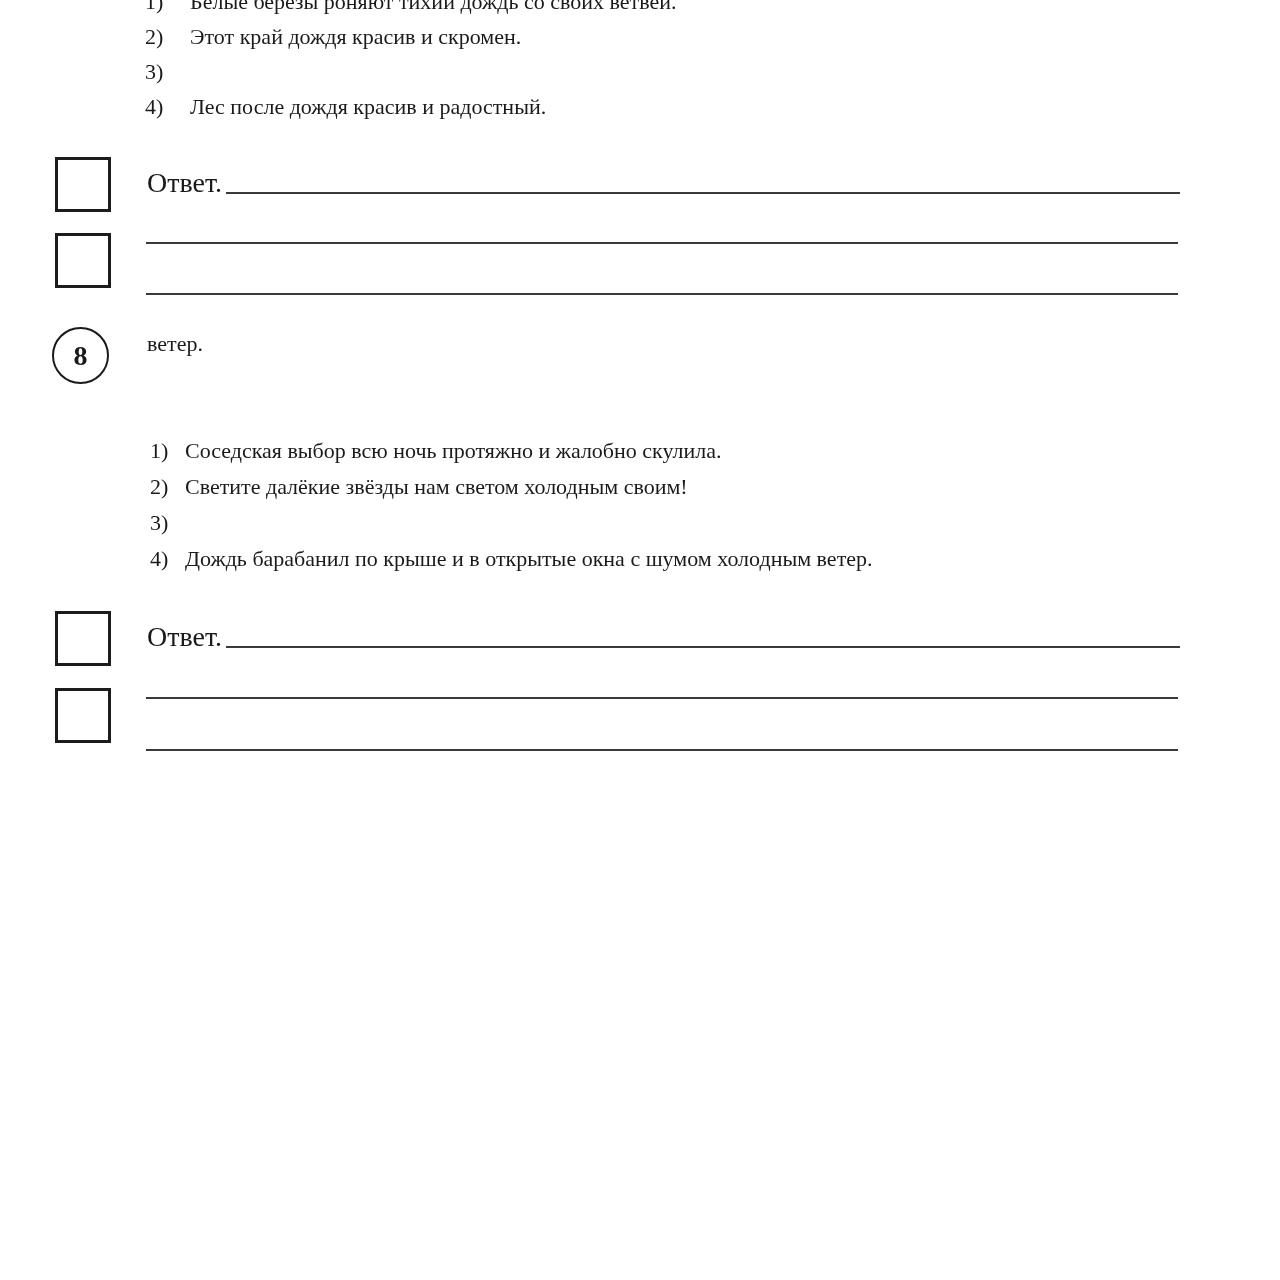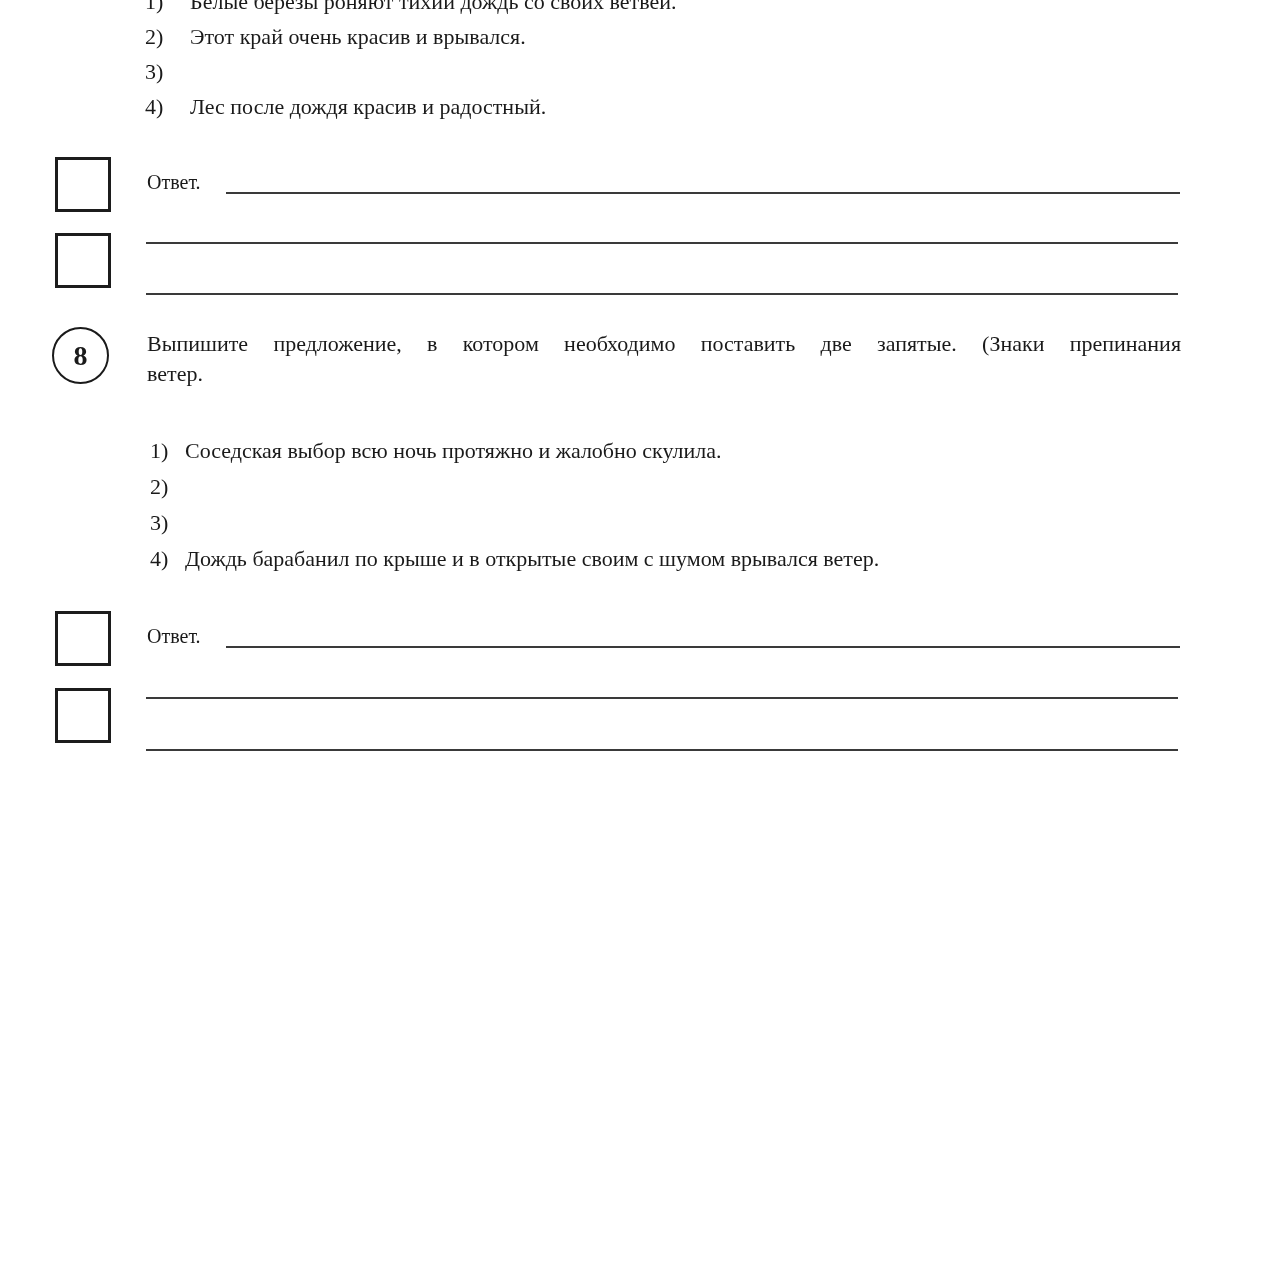"Этот край очень красив и" span.txt { text: очень красив и врывался -> дождя красив и скромен }
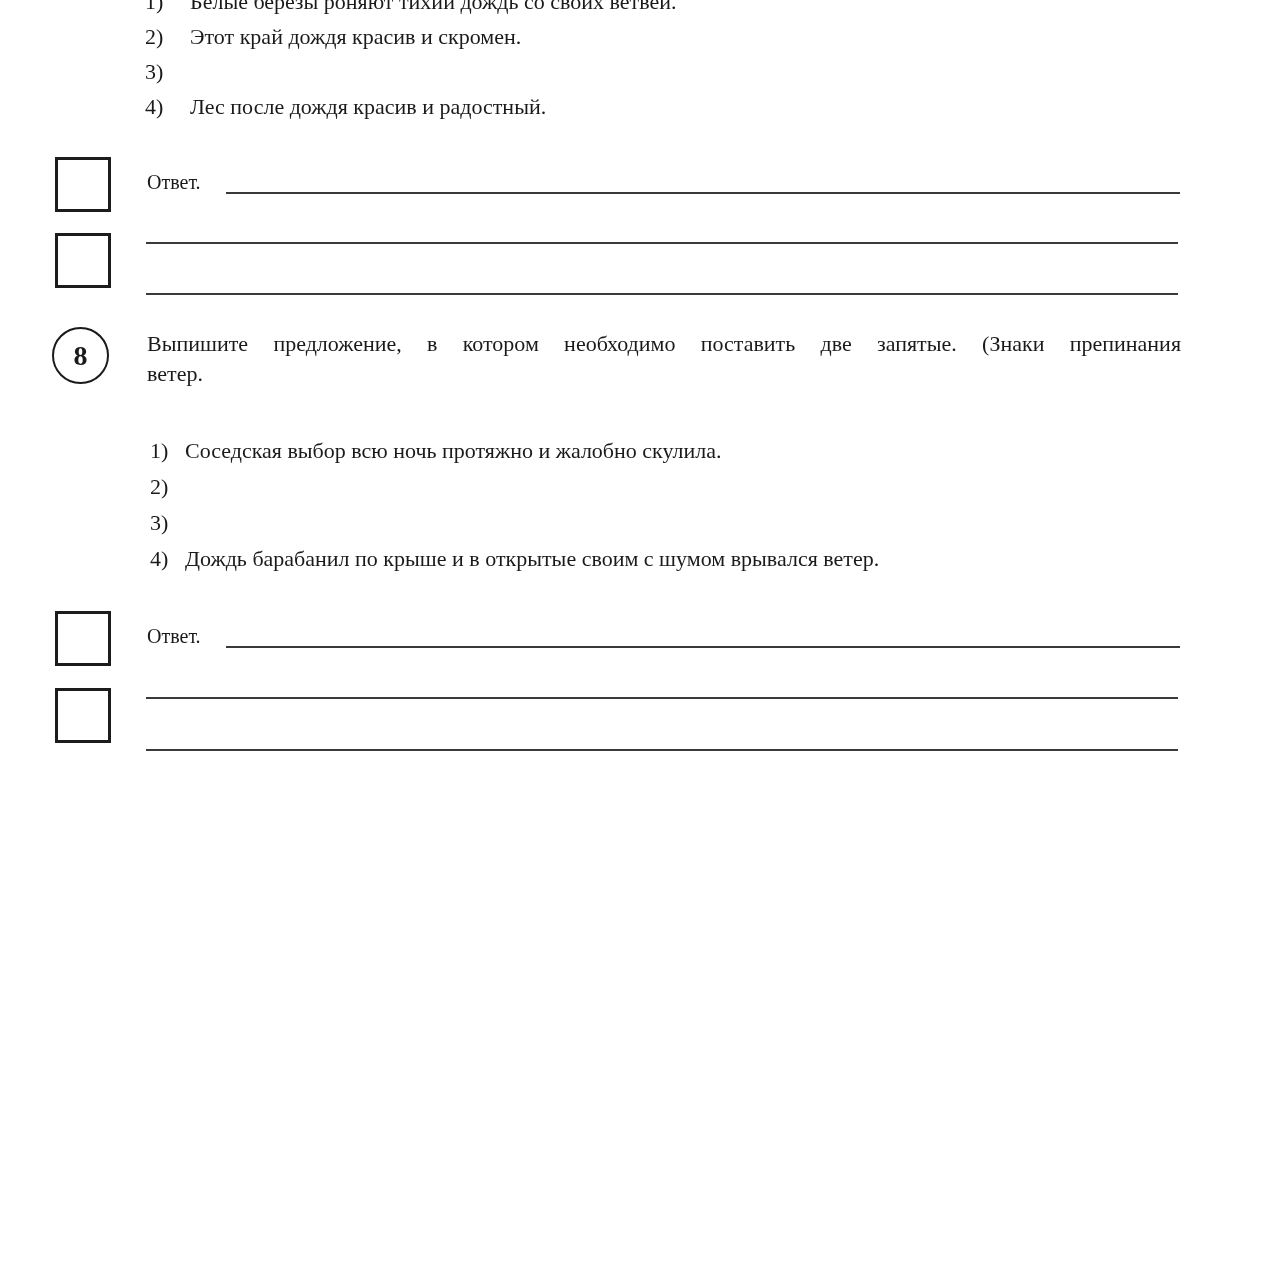"Ответ." .anslabel { font-size: 20px -> 28px }
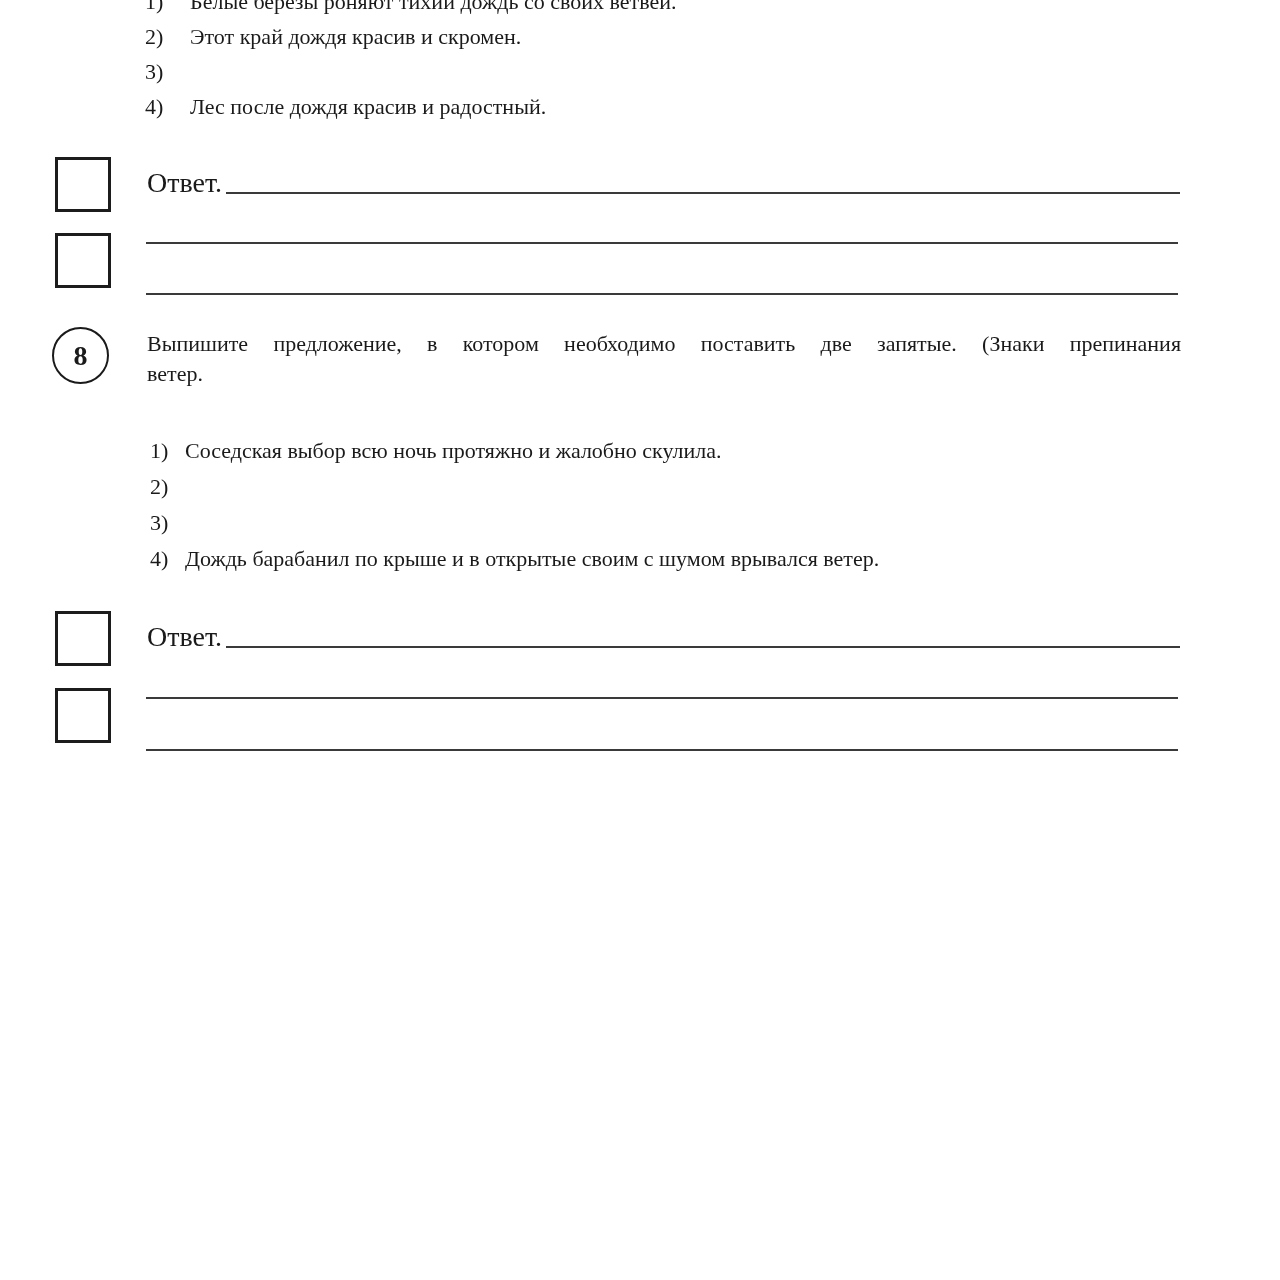"Выпишите предложение, в котором" div.jline { html: <div>Выпишите предложение, в котором необходимо поставить две запятые. (Знаки препинания</div> -> none }
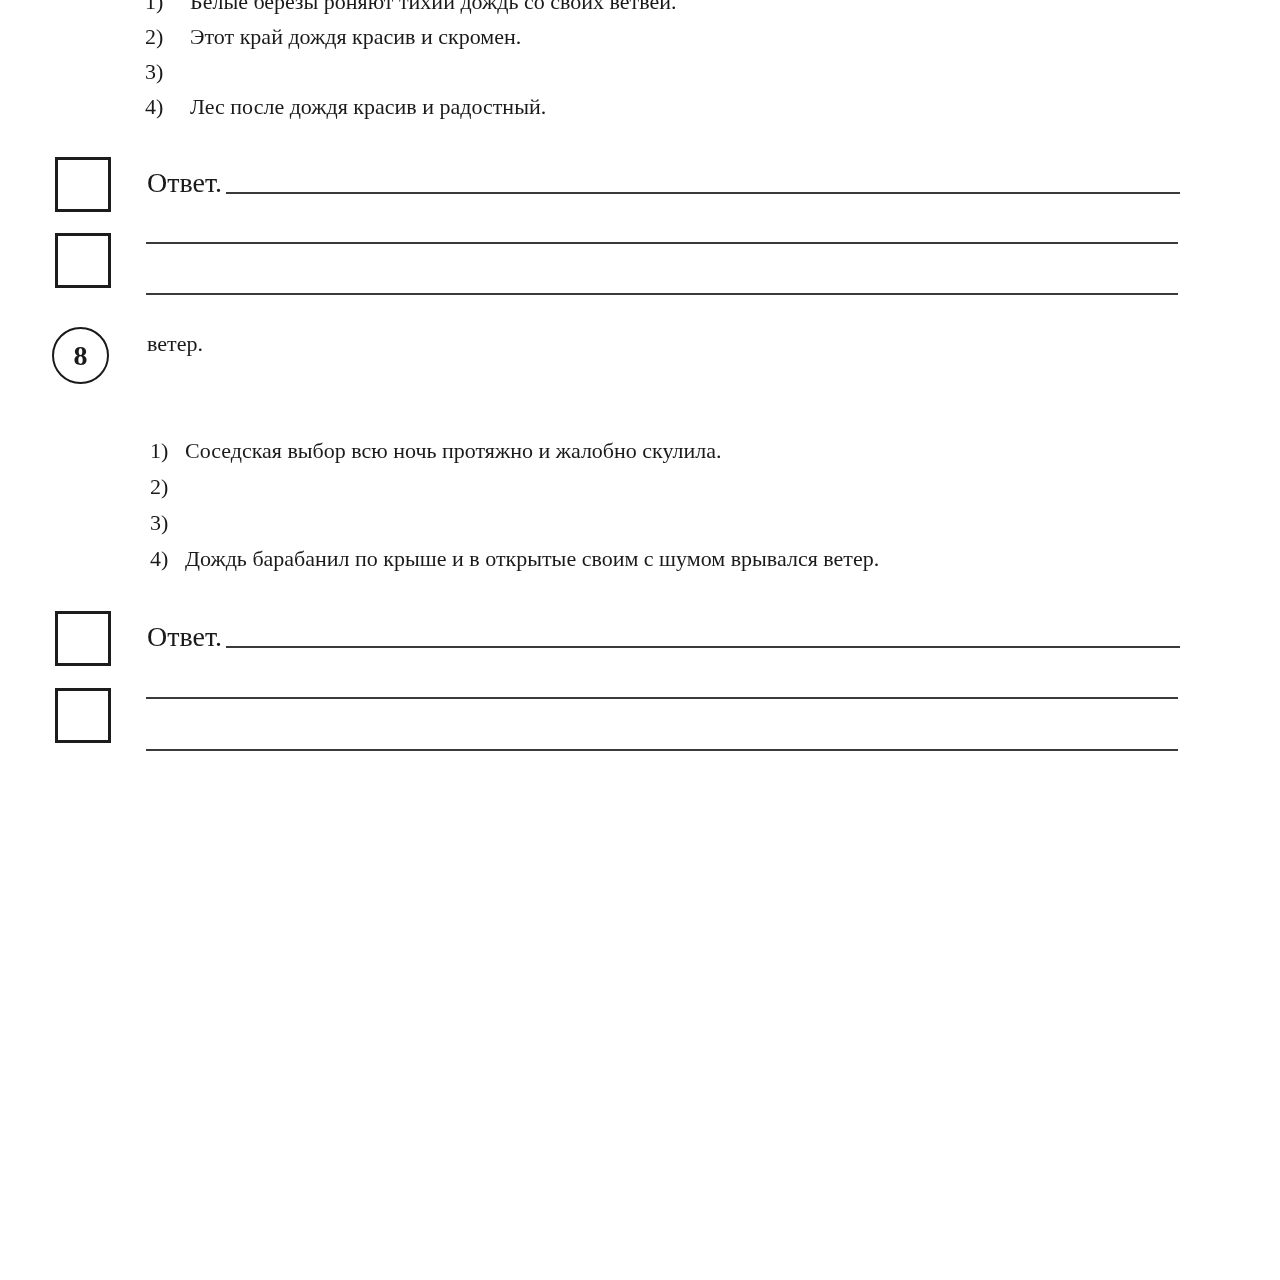"Светите далёкие звёзды нам светом" span.txt { html: none -> <span>Светите далёкие звёзды нам светом холодным своим!</span> }
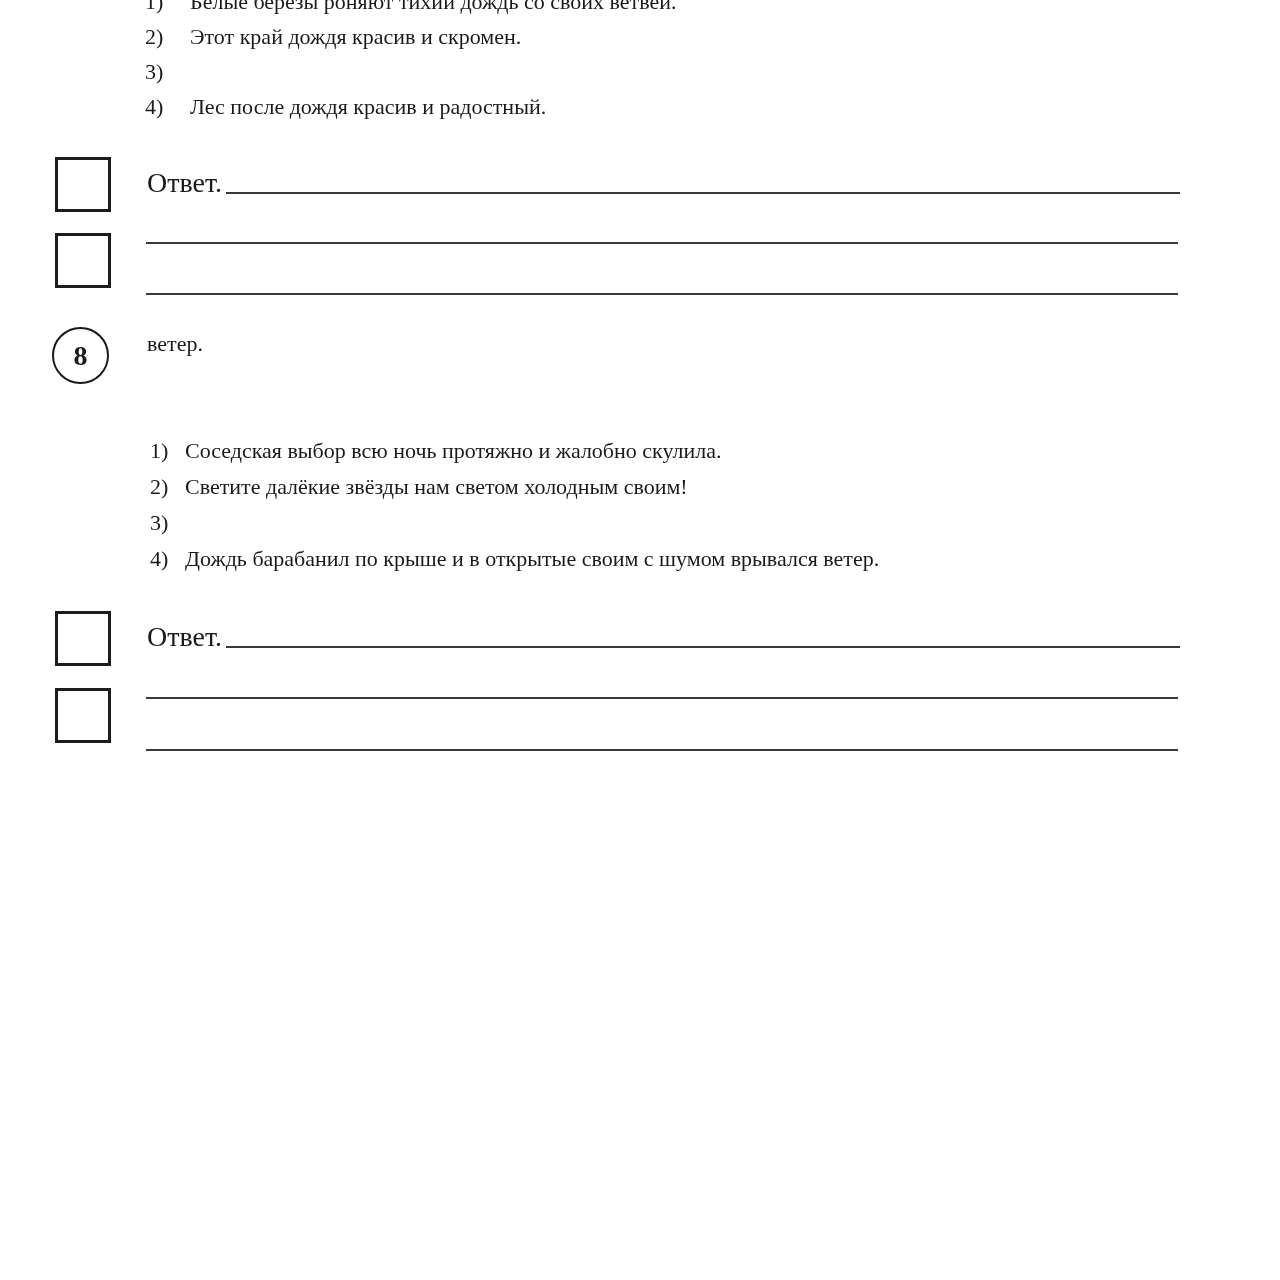"Дождь барабанил по крыше и" span.txt { text: своим с шумом врывался -> окна с шумом холодным }
